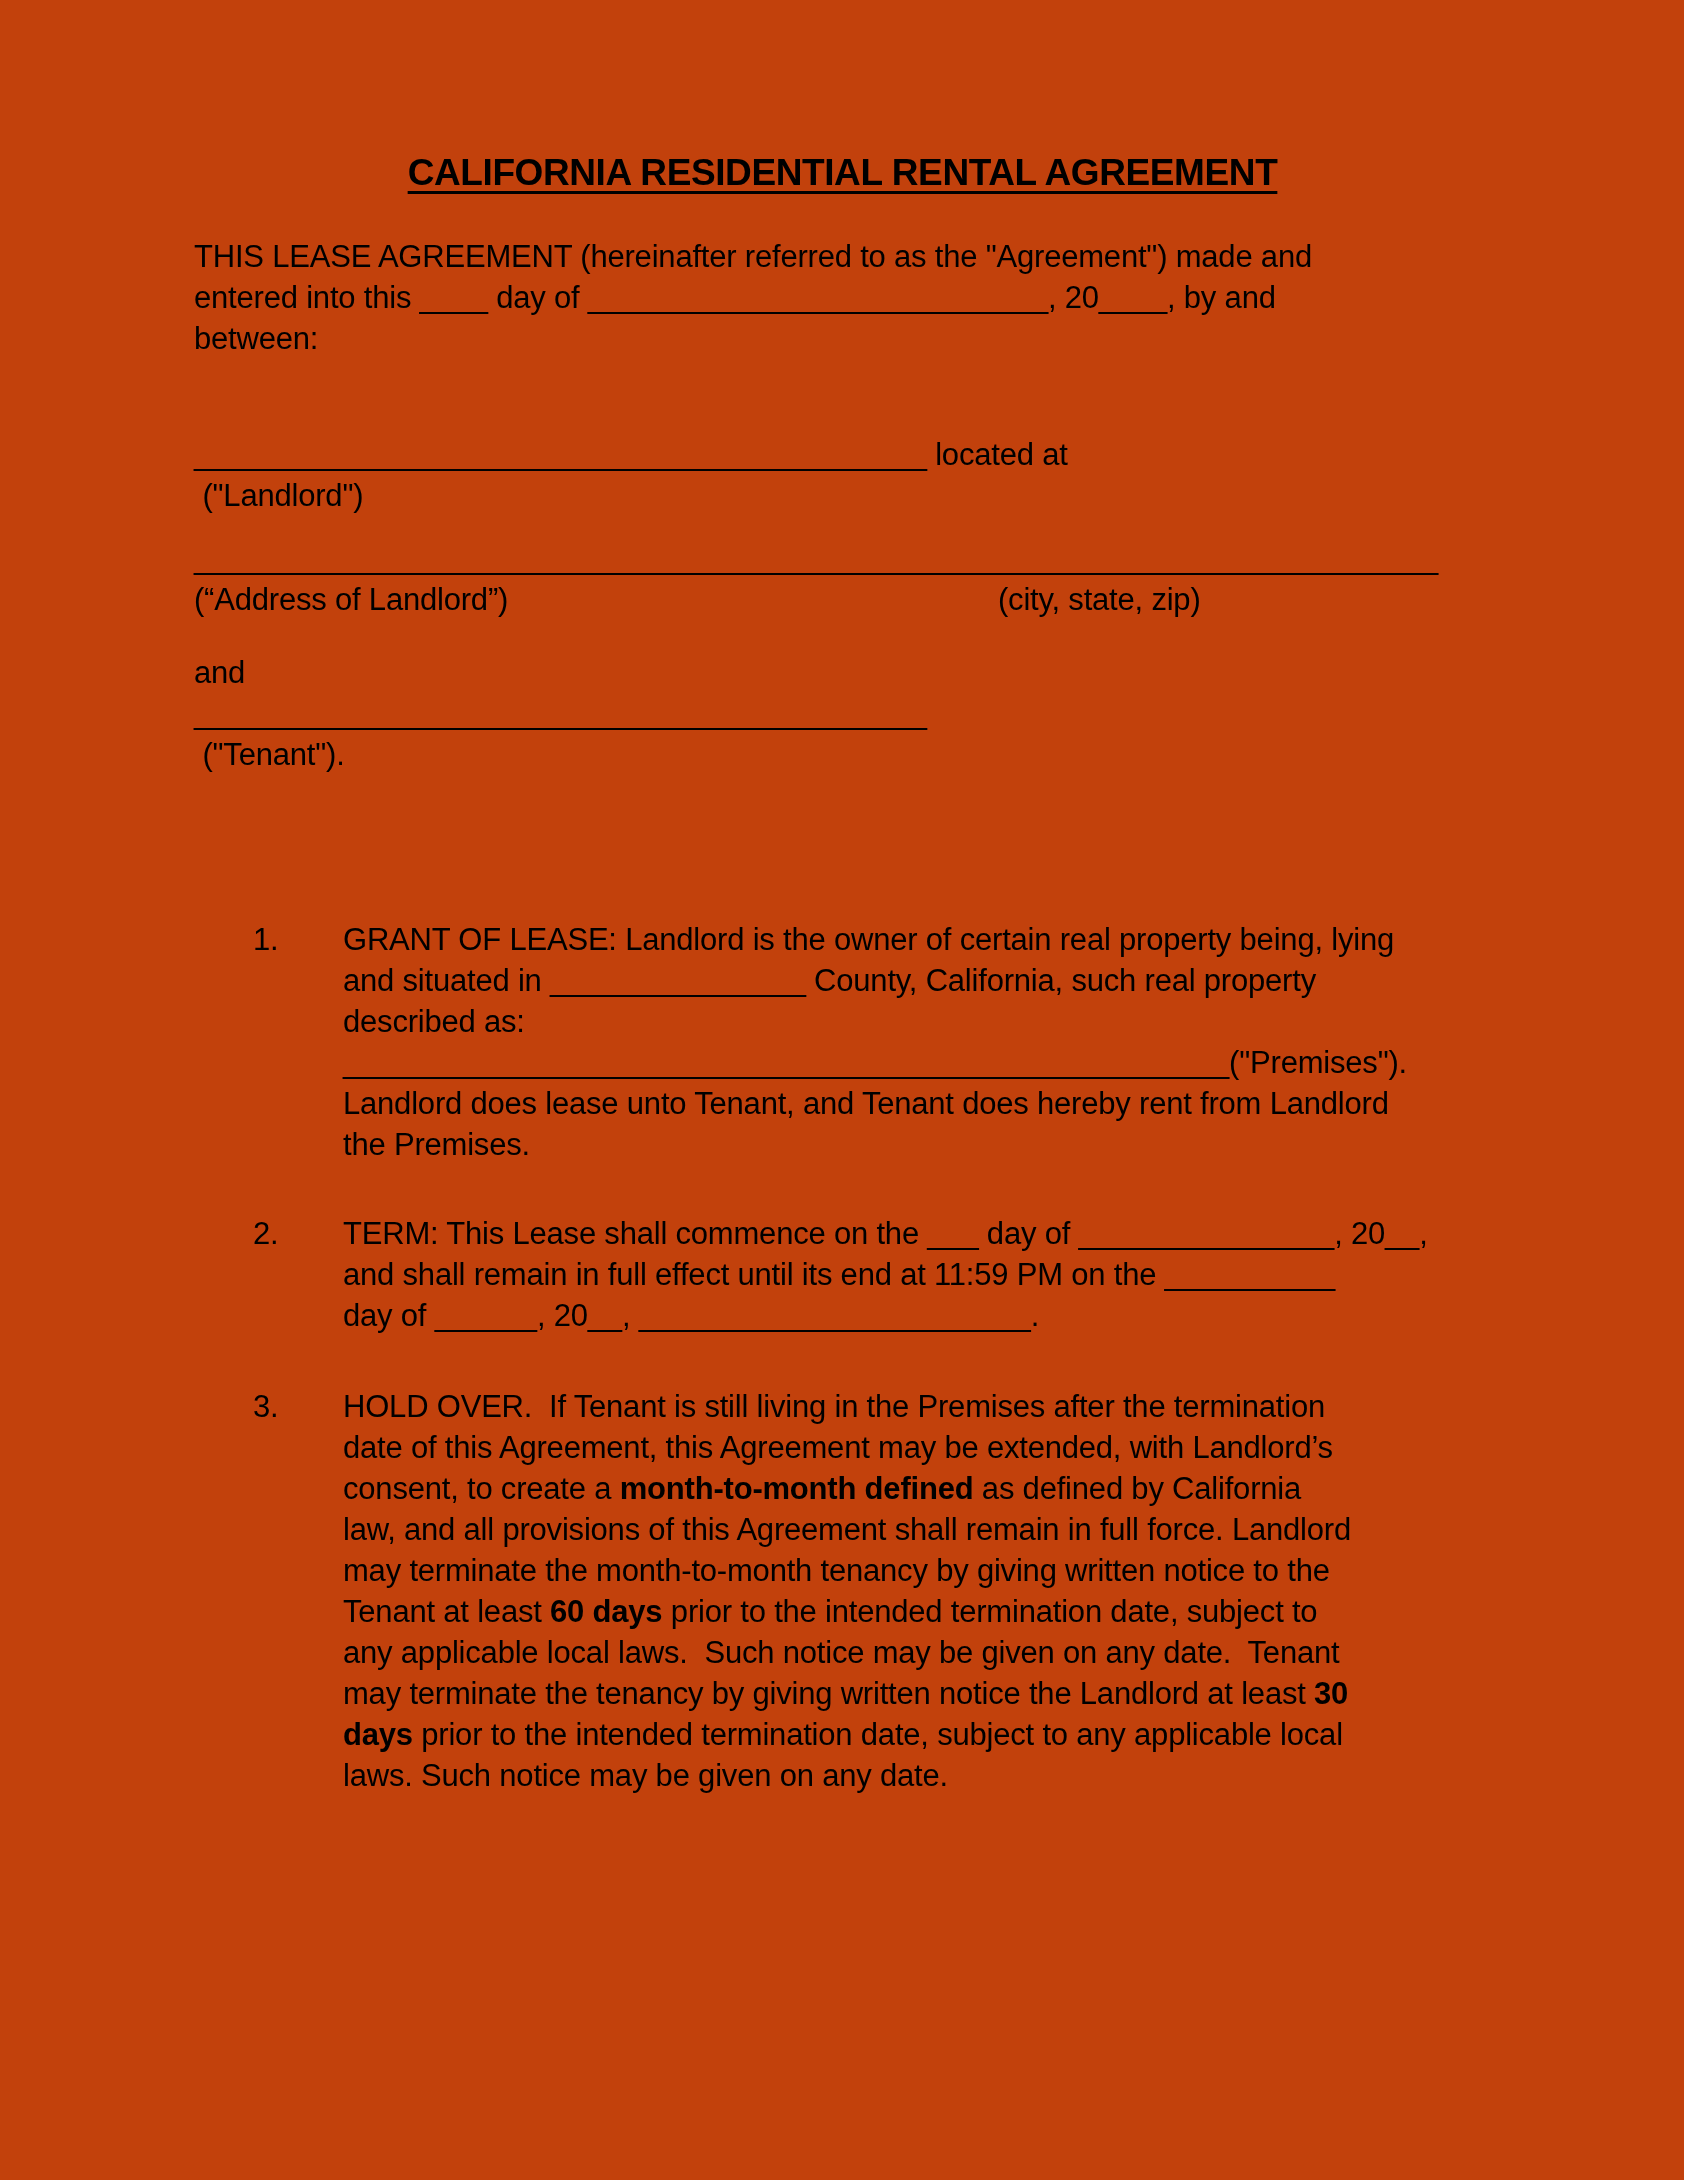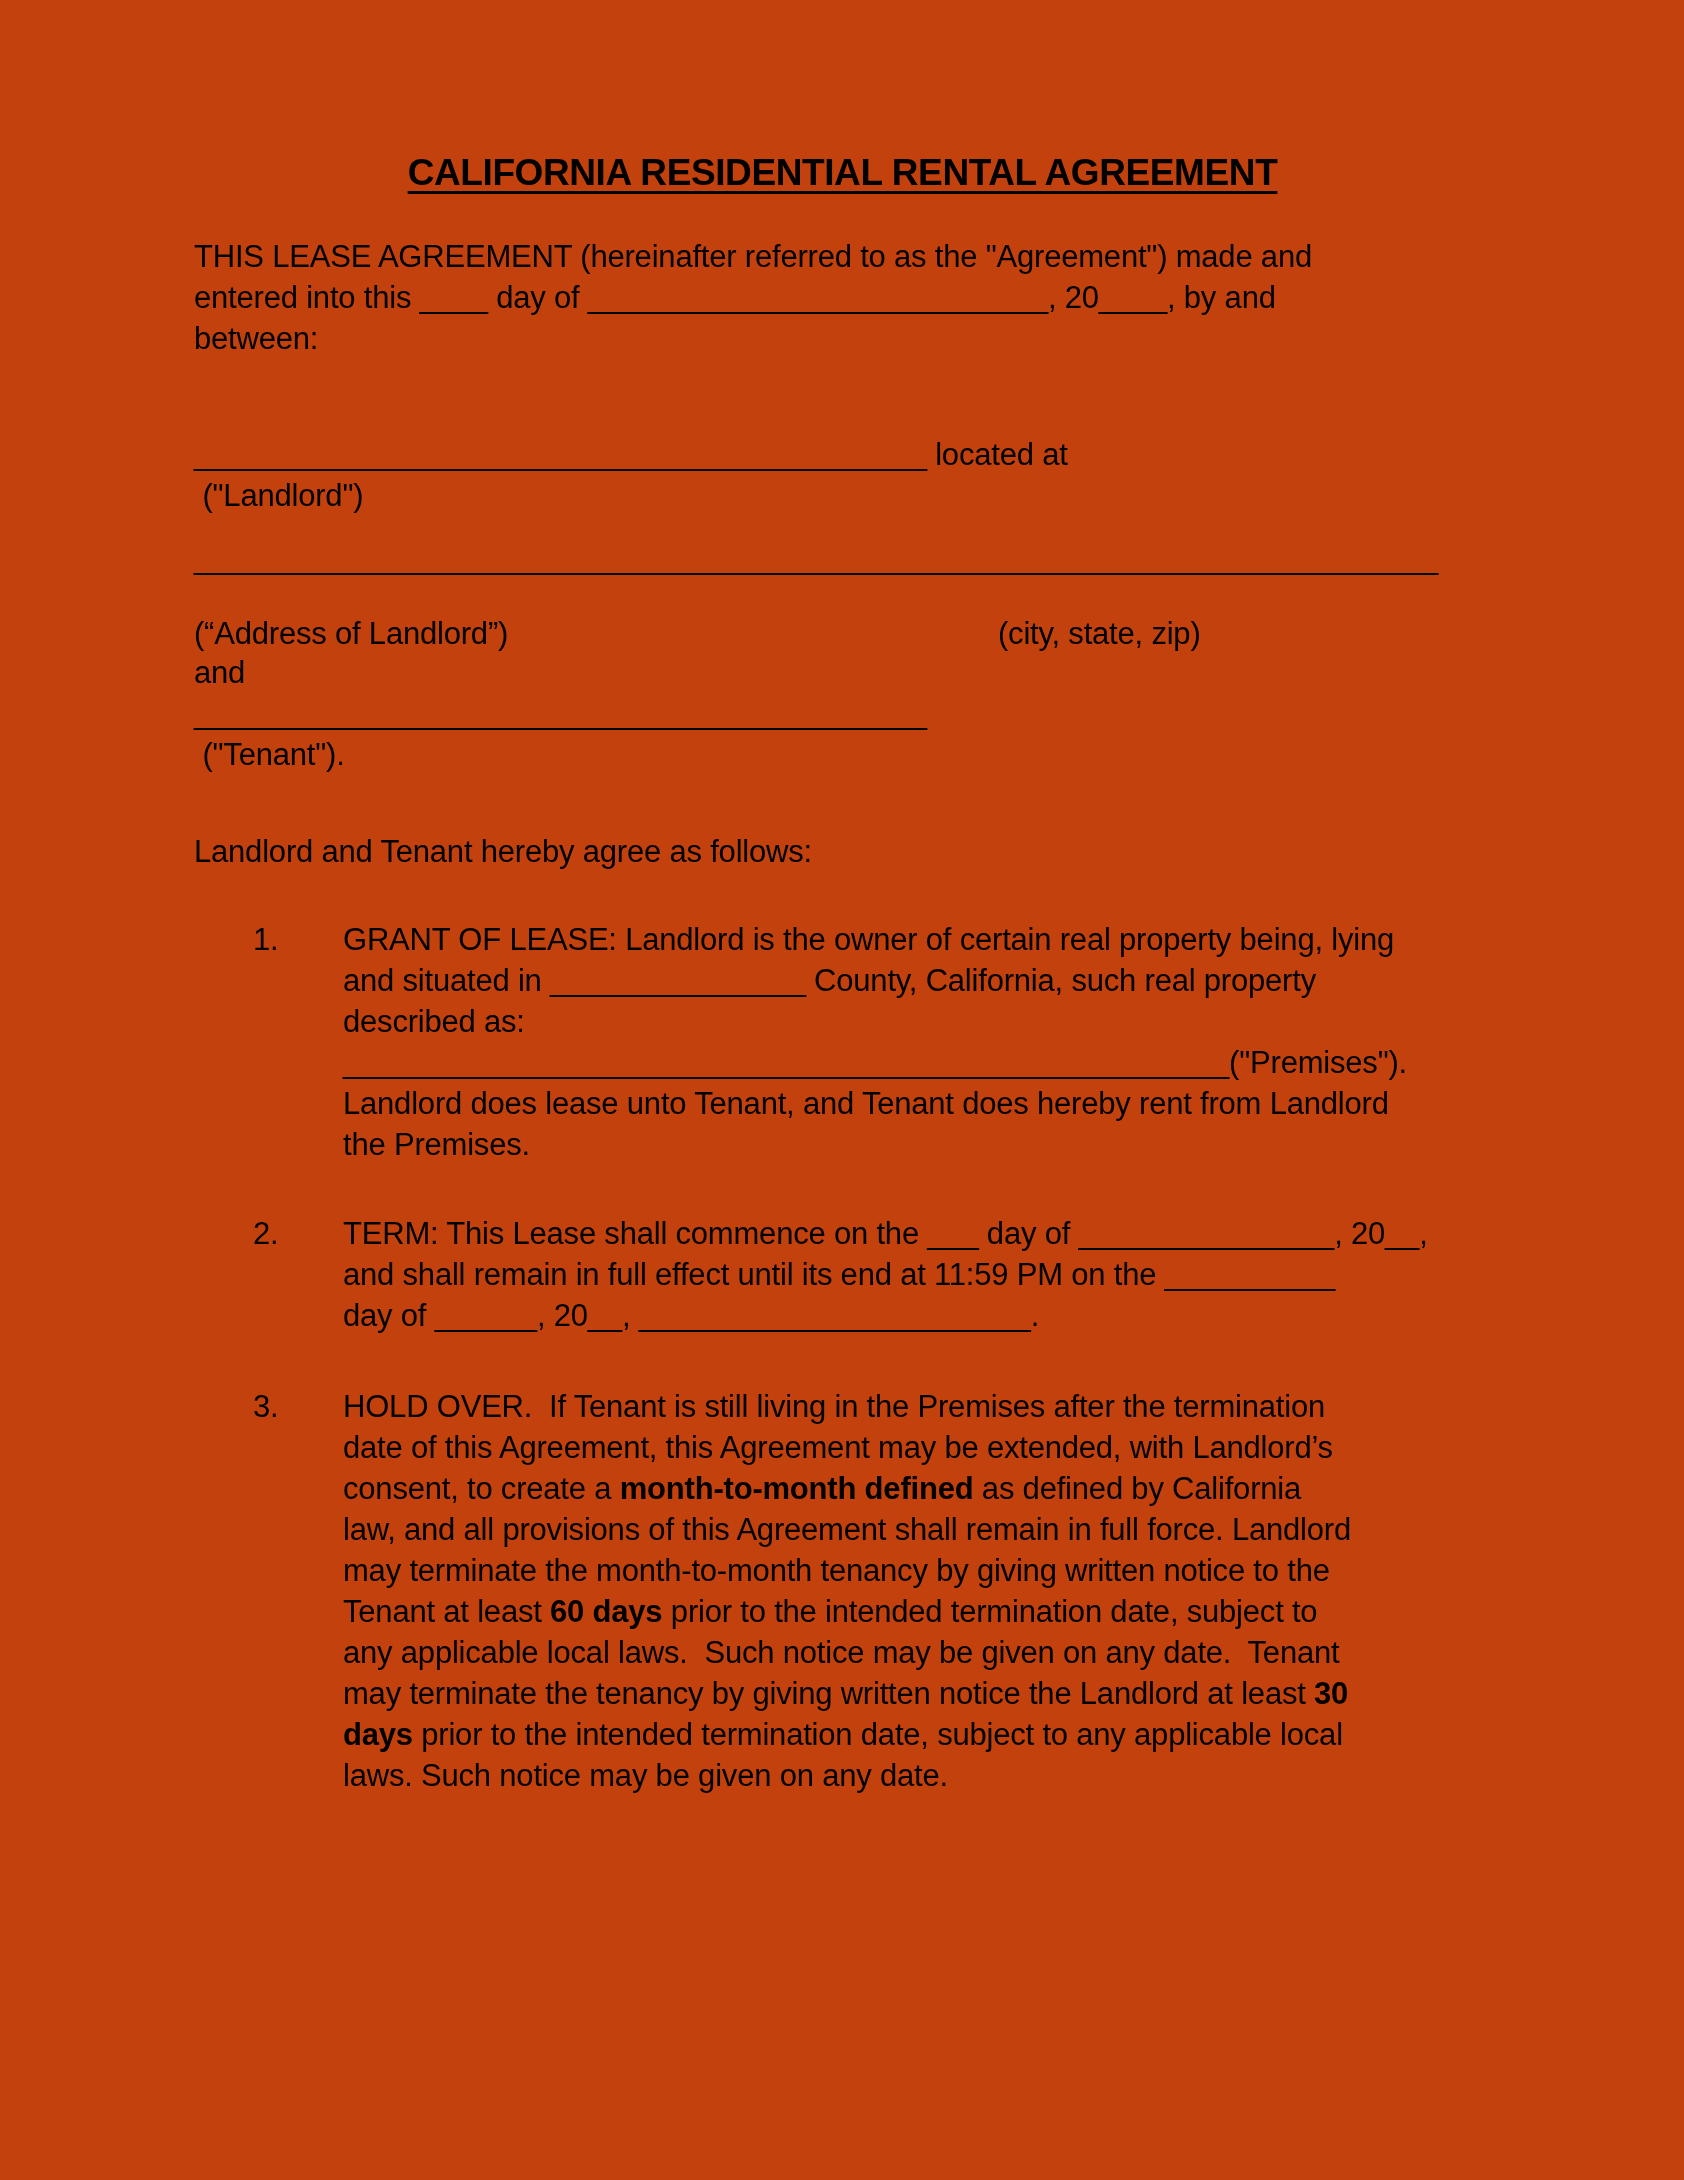"(“Address of Landlord”)" .two-col { margin-top: 34px -> none }
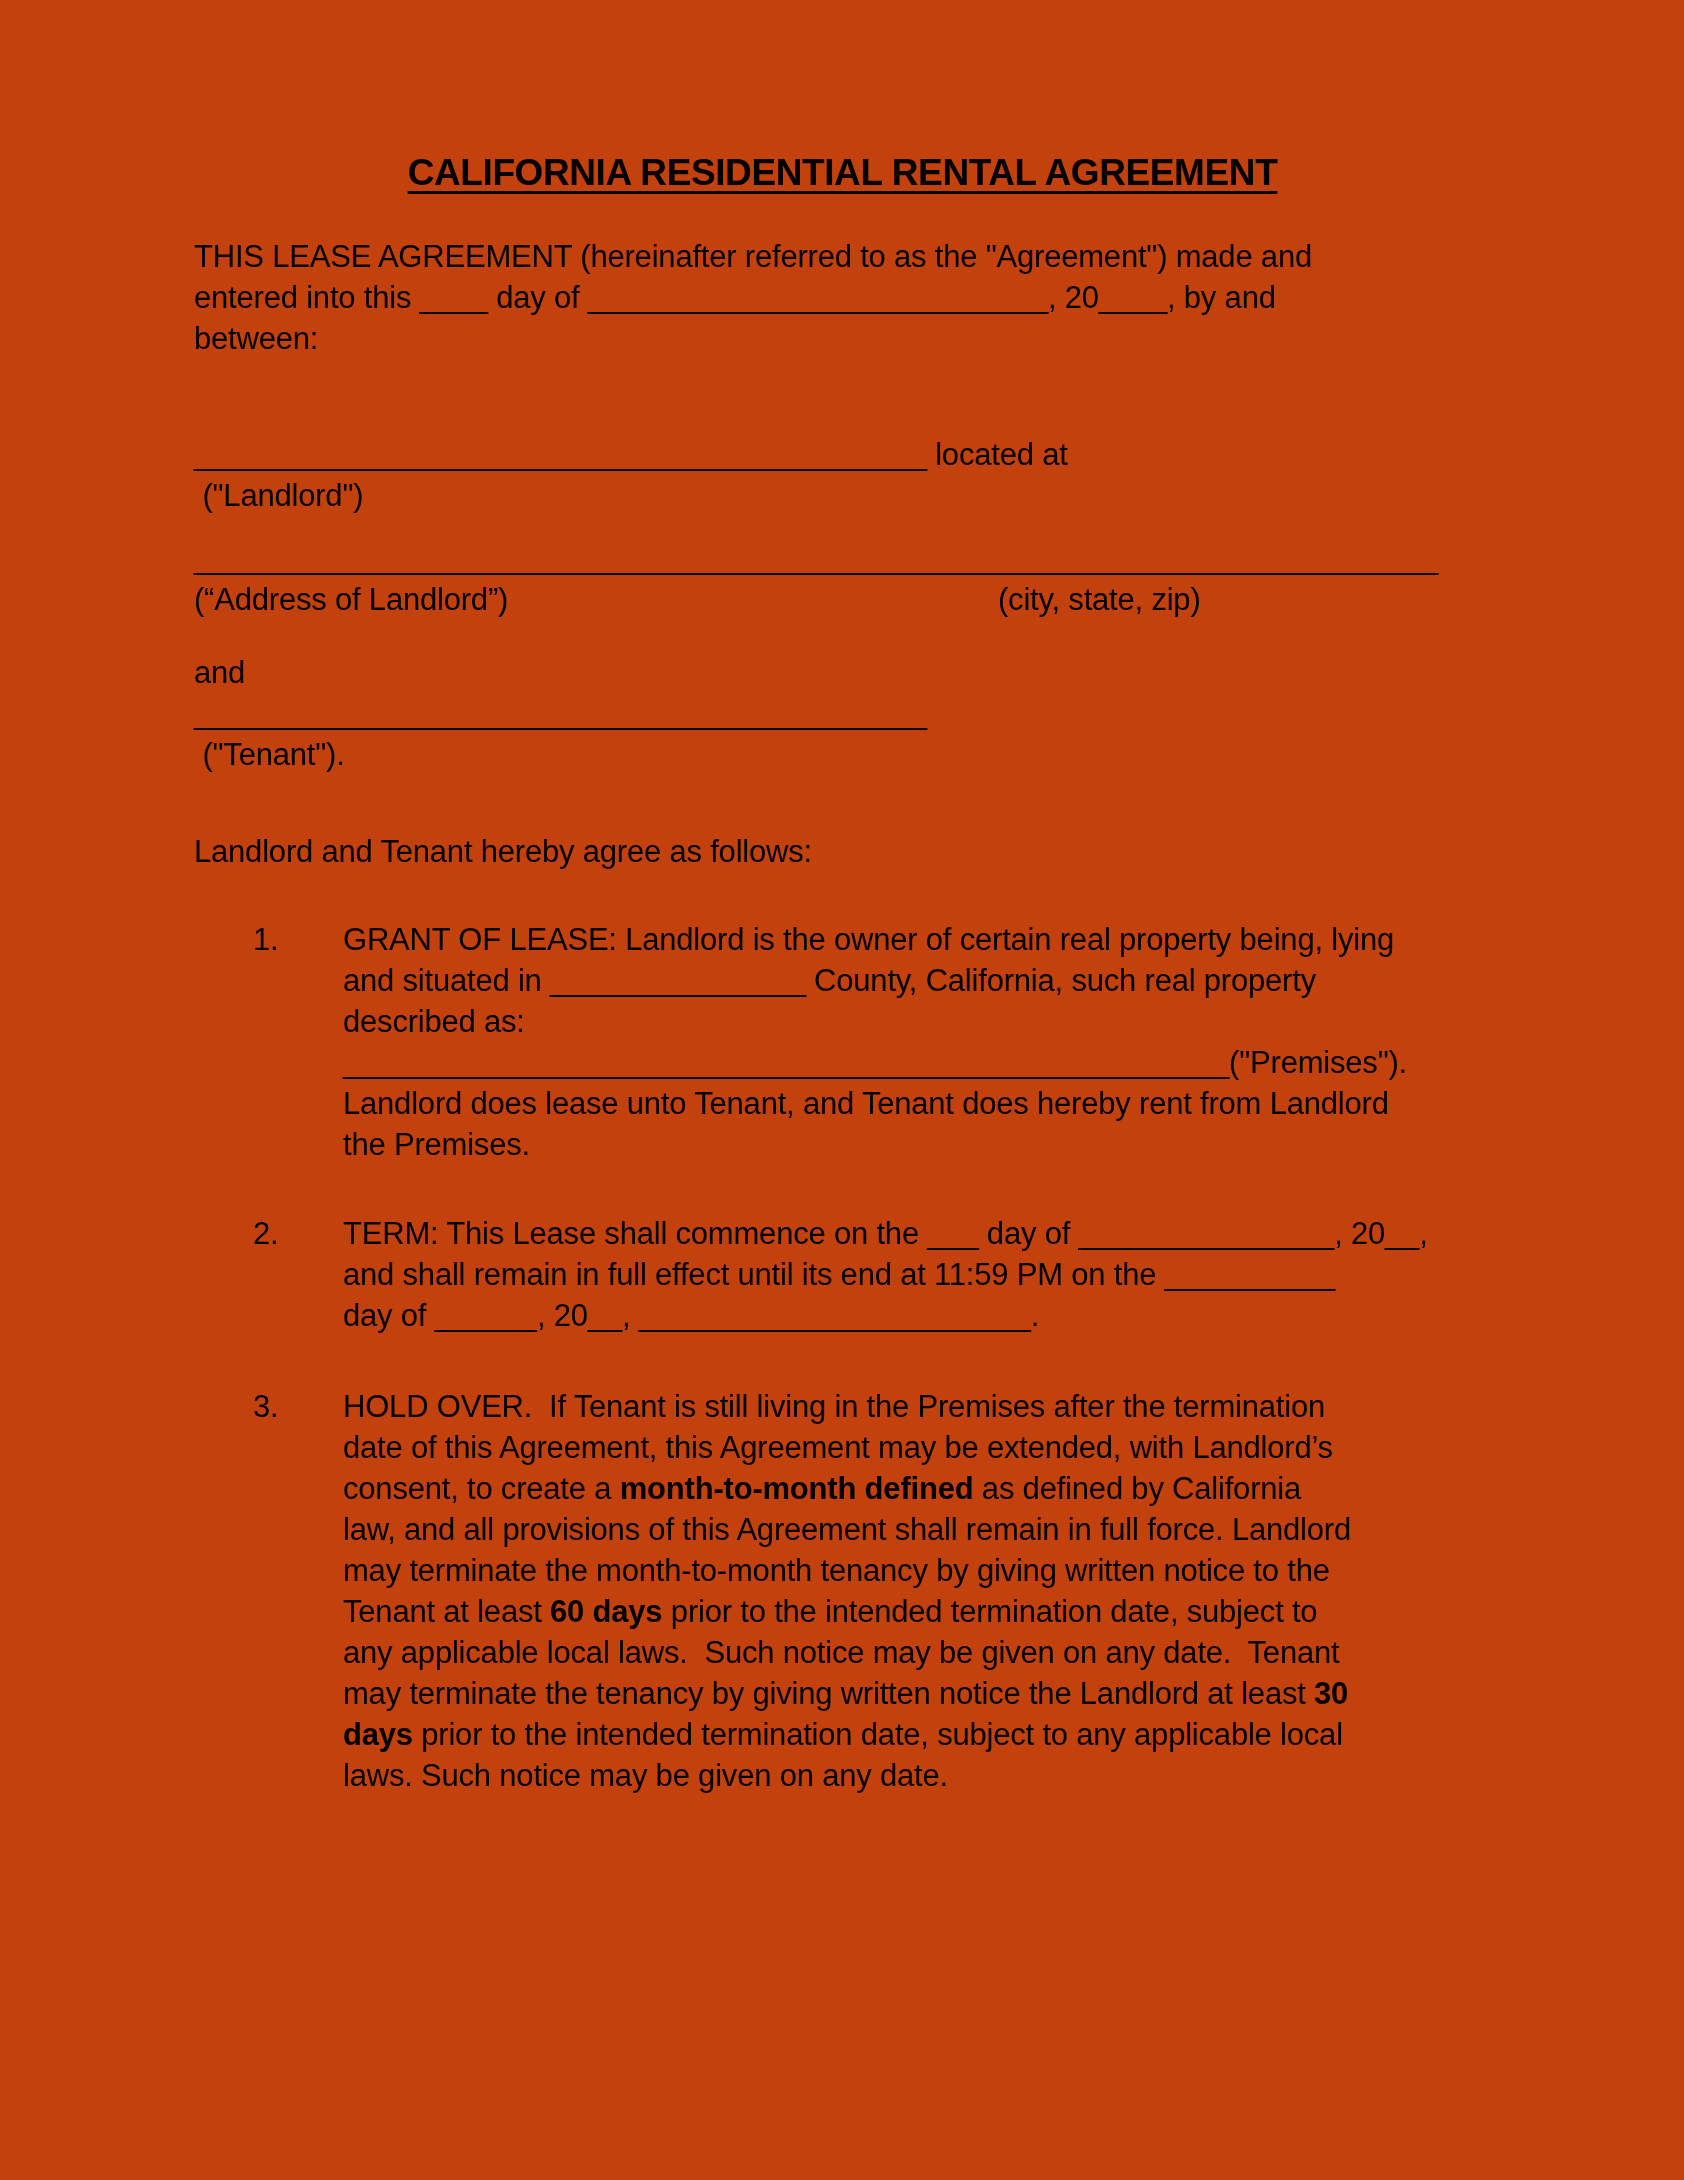"Landlord and Tenant hereby agree" div.block { html: <div>Landlord and Tenant hereby agree as follows:</div> -> none }
